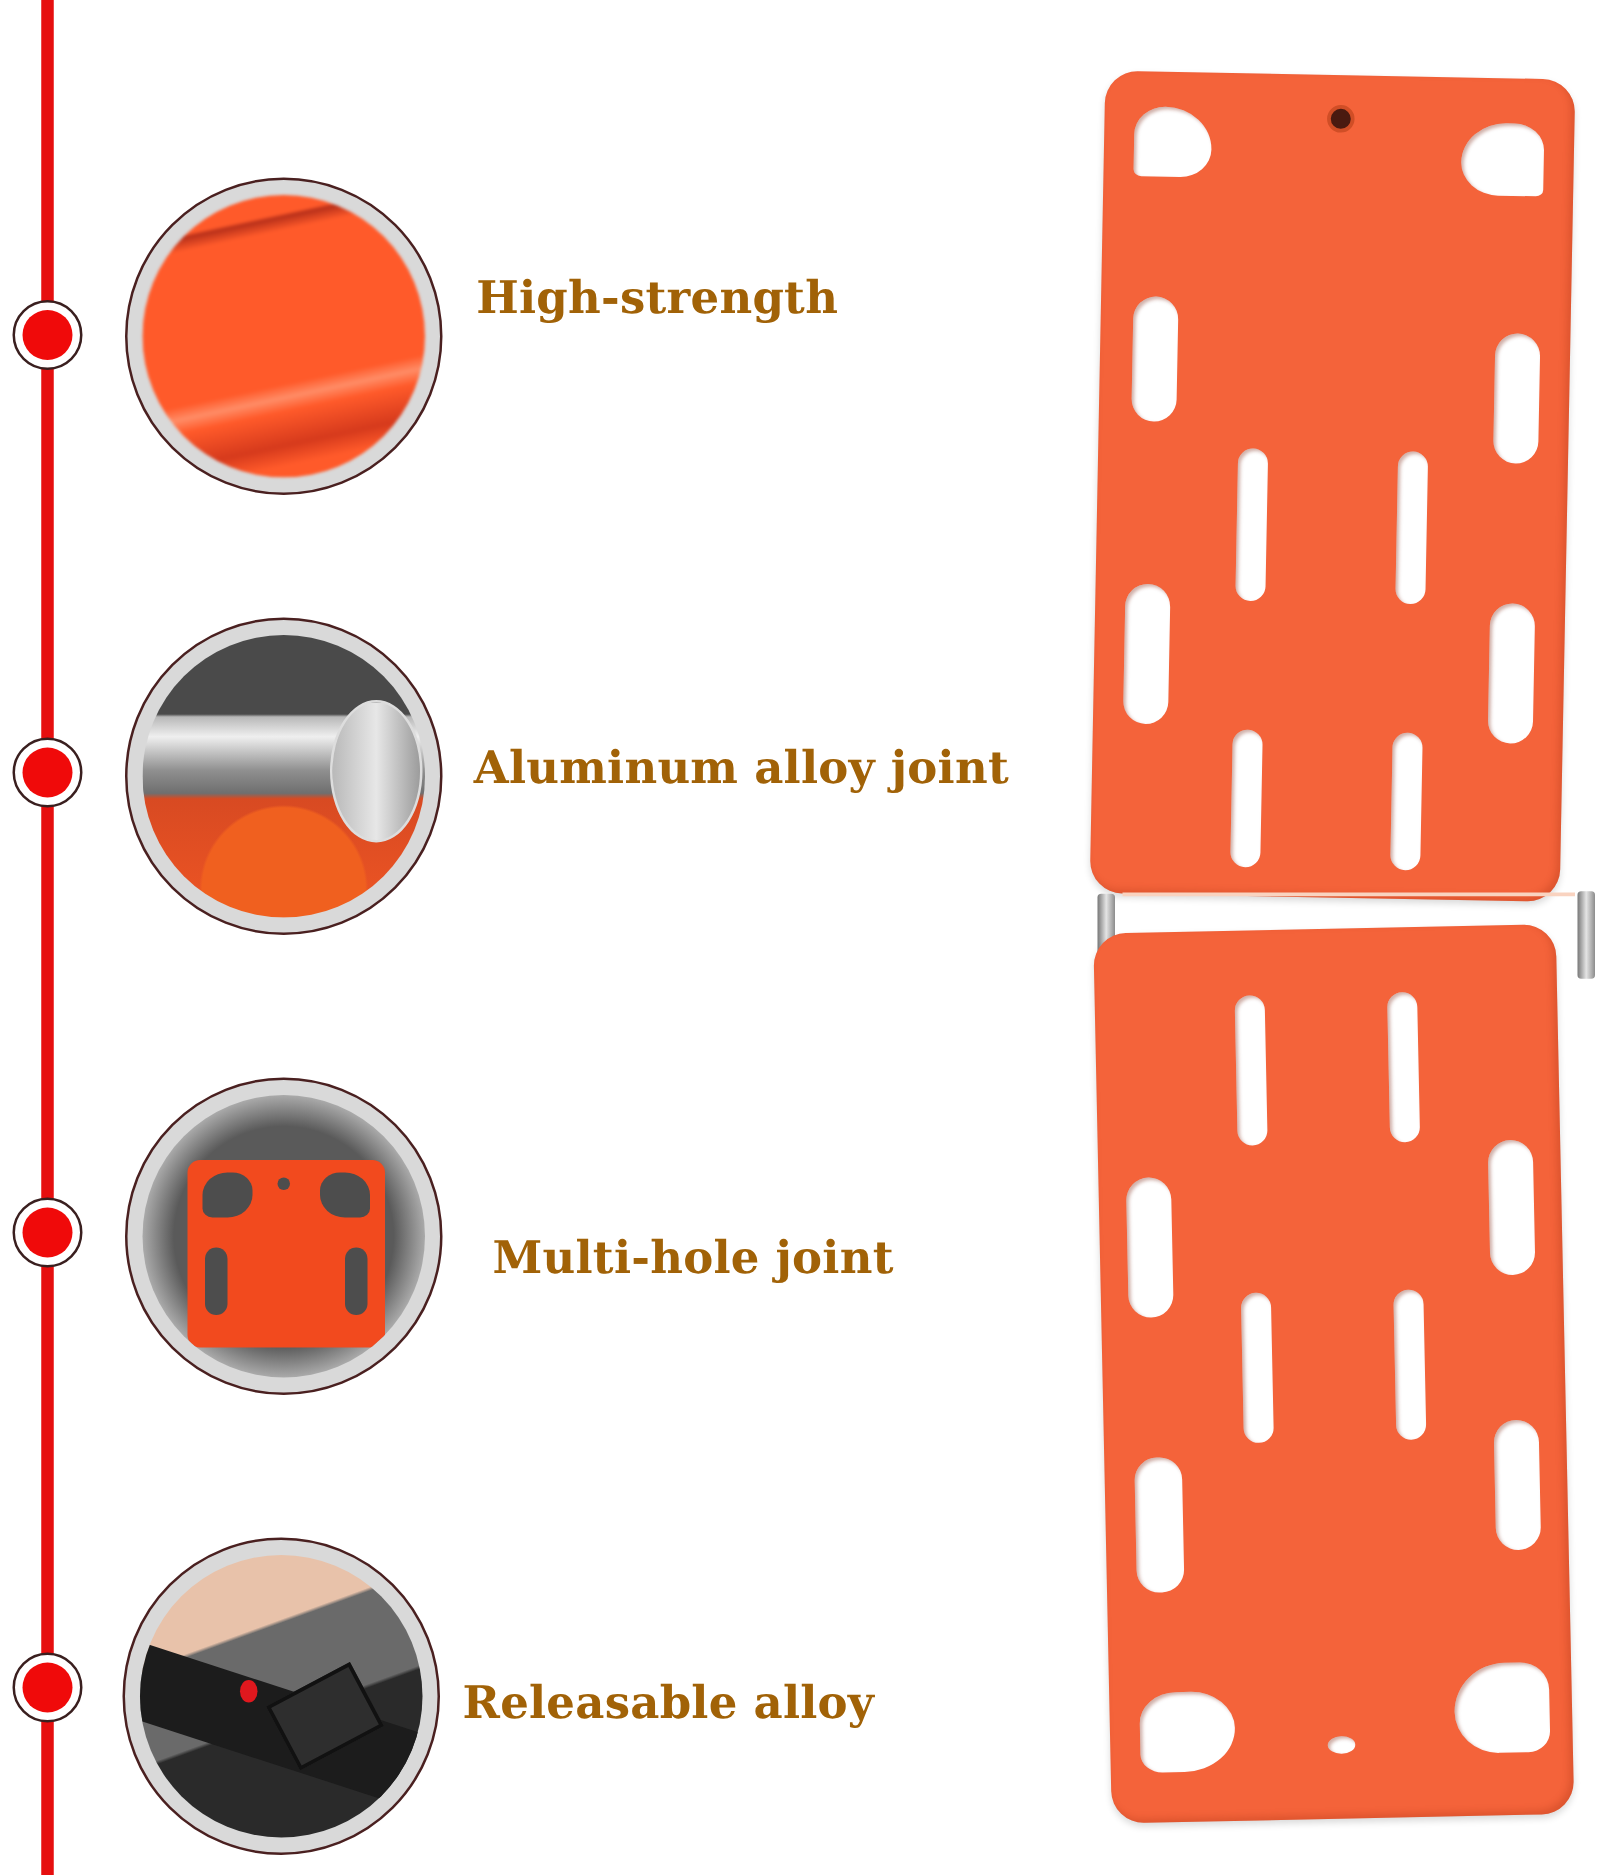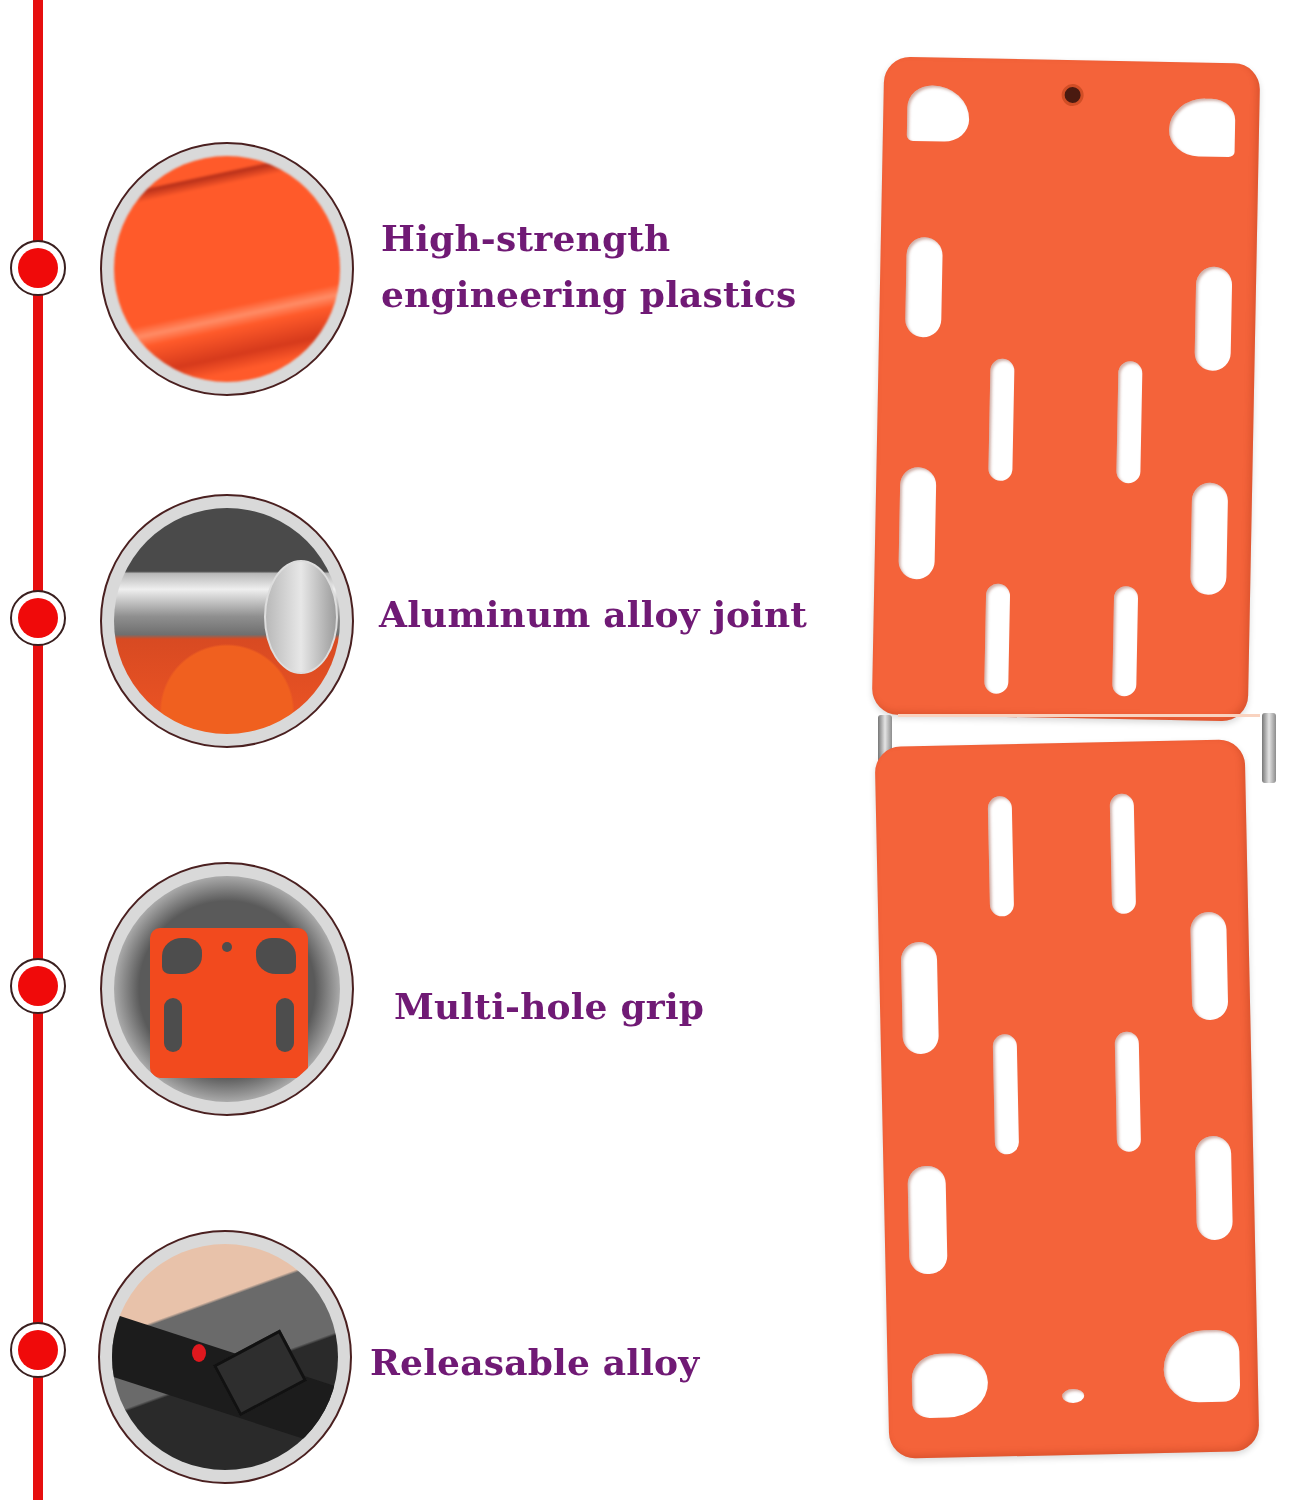"High-strength" .feature-label { color: #701a75 -> #a16207 }
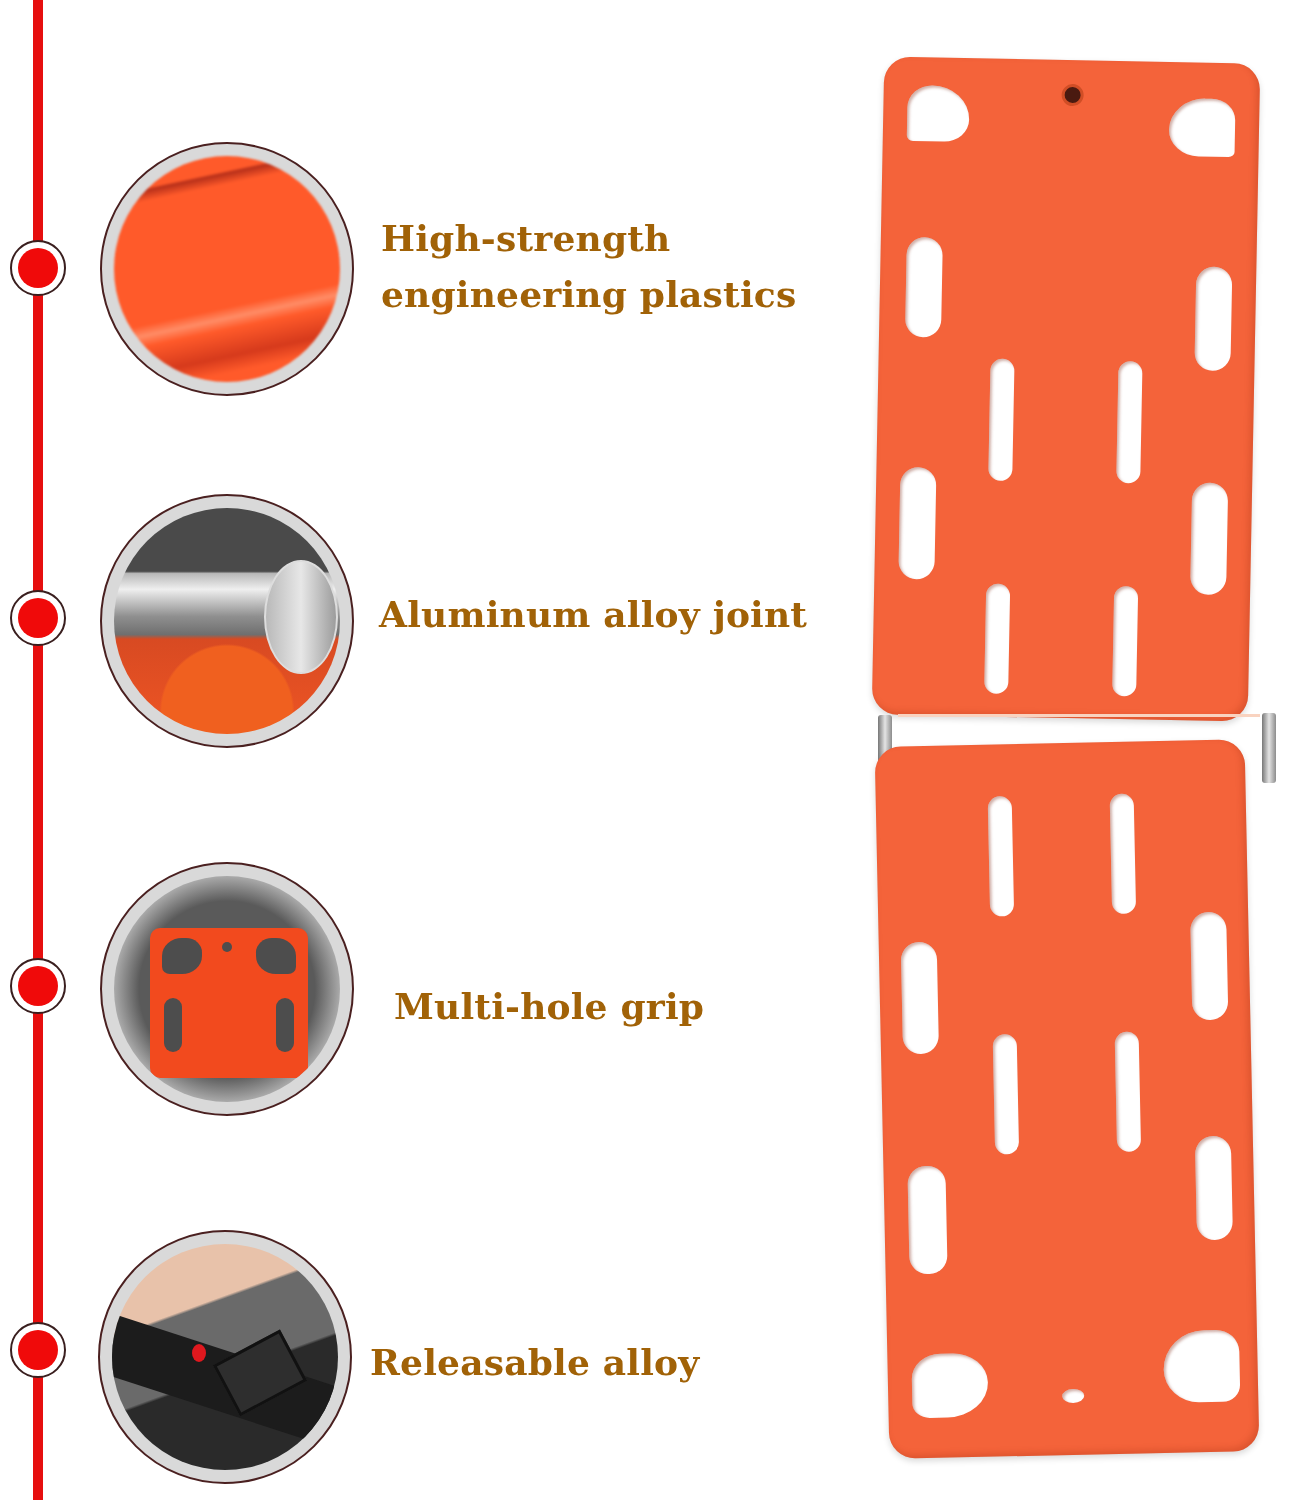"engineering plastics" div { html: <div>engineering plastics</div> -> none }
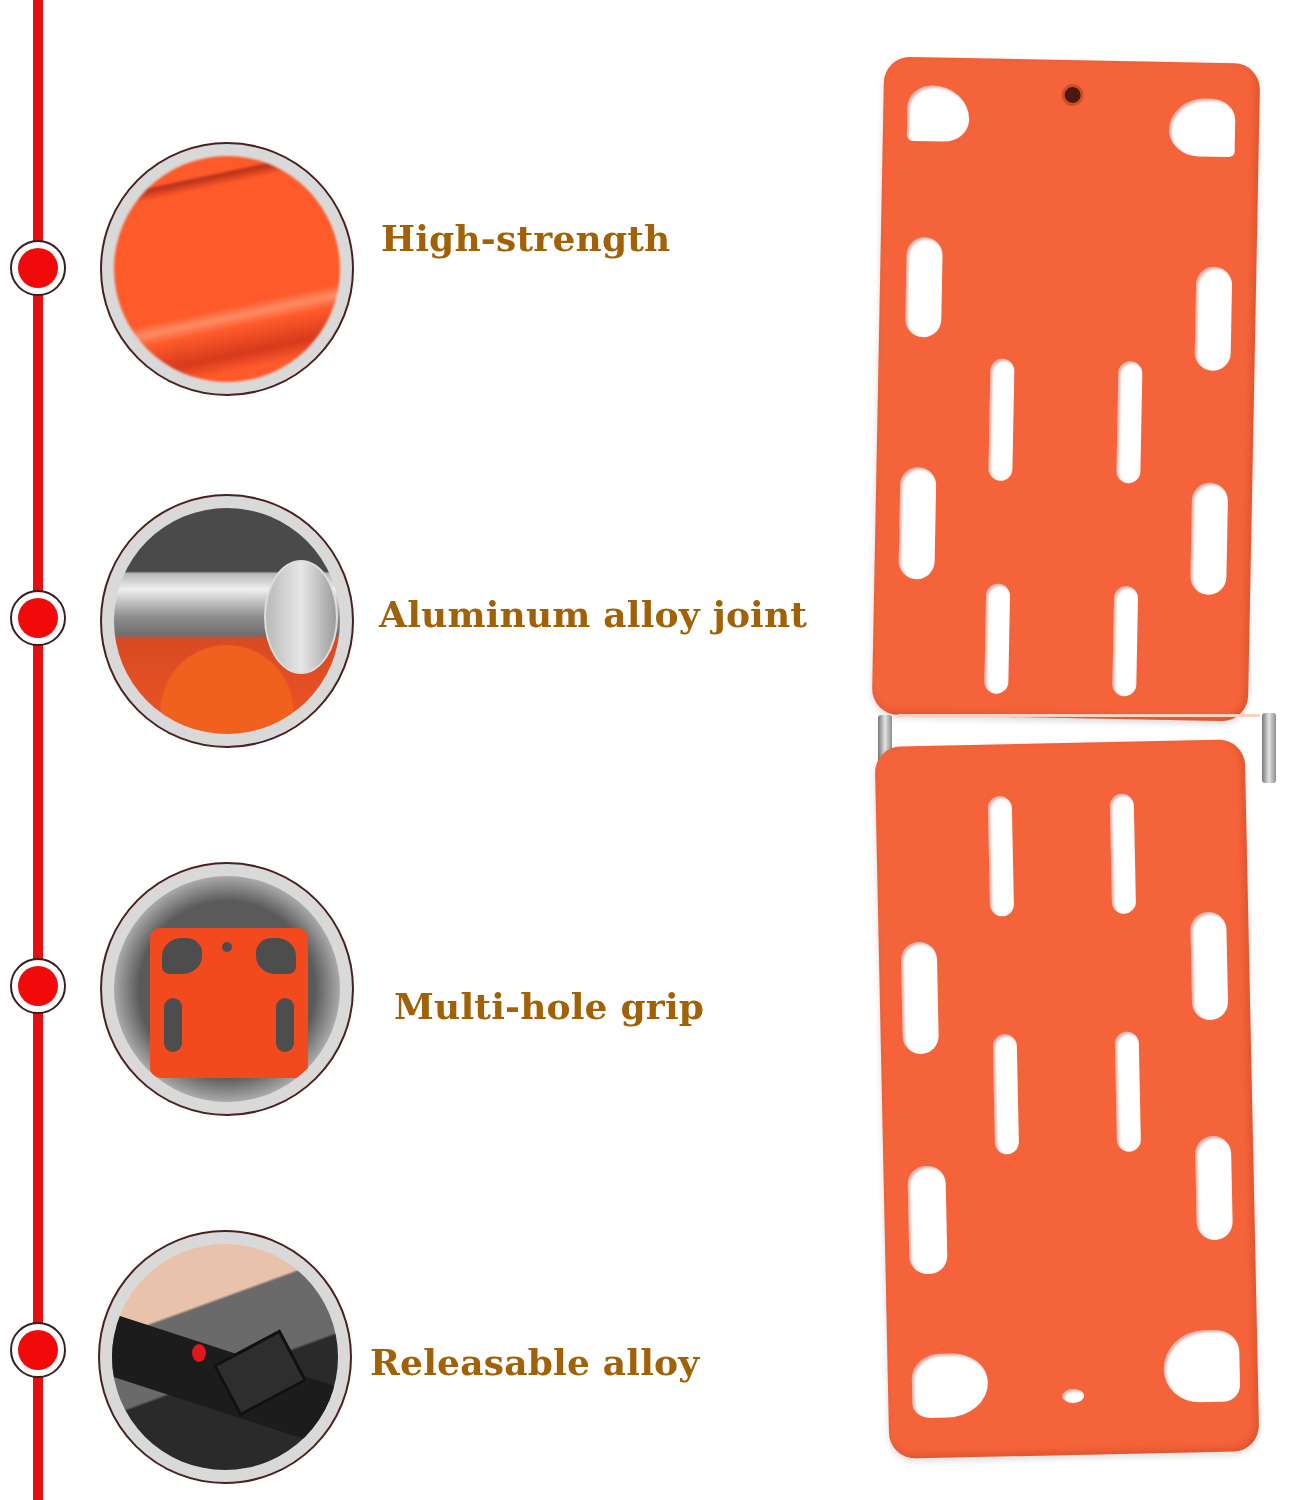"Multi-hole grip" div { text: grip -> joint }
